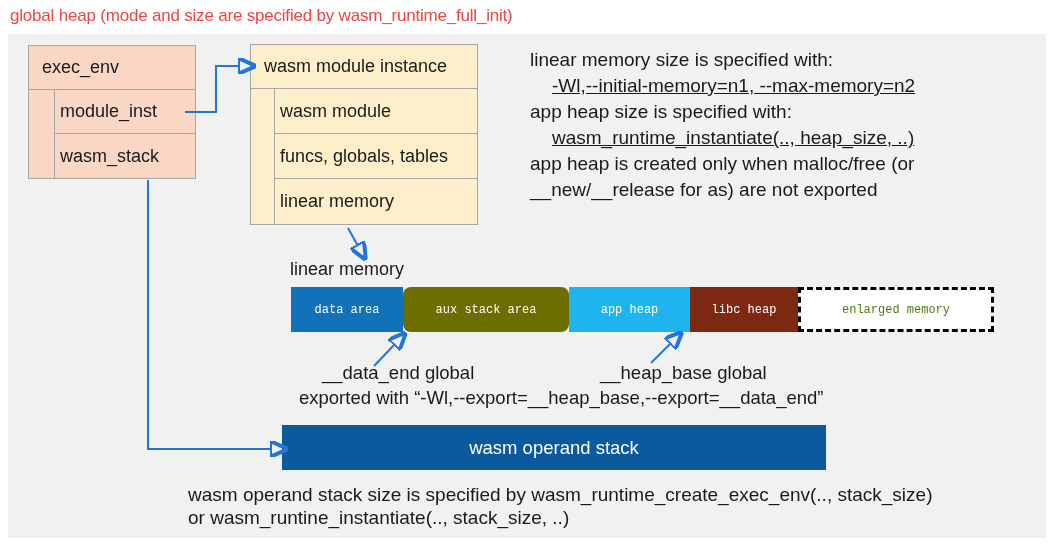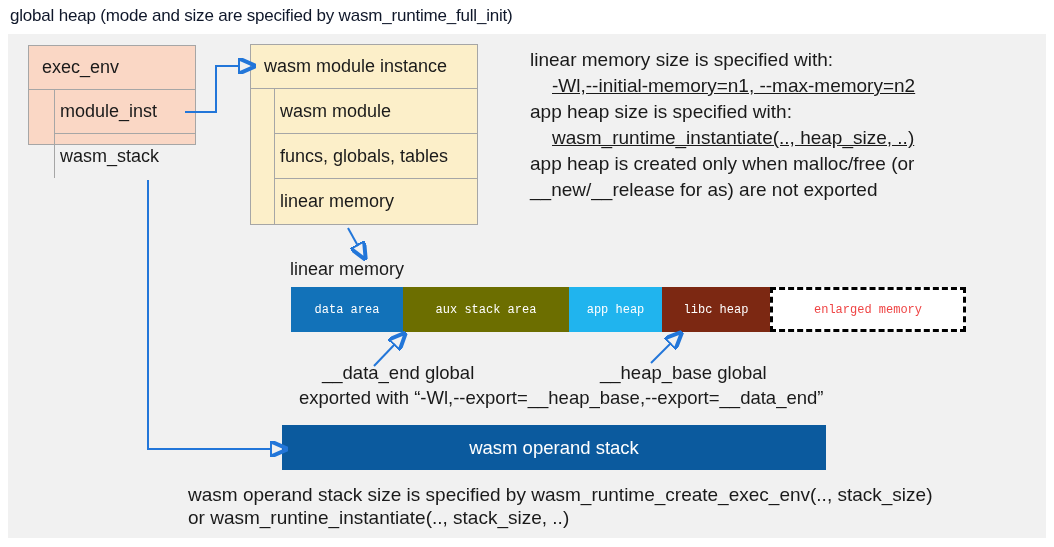"global heap (mode and size" .diagram-title { color: #0f172a -> #ef4444 }
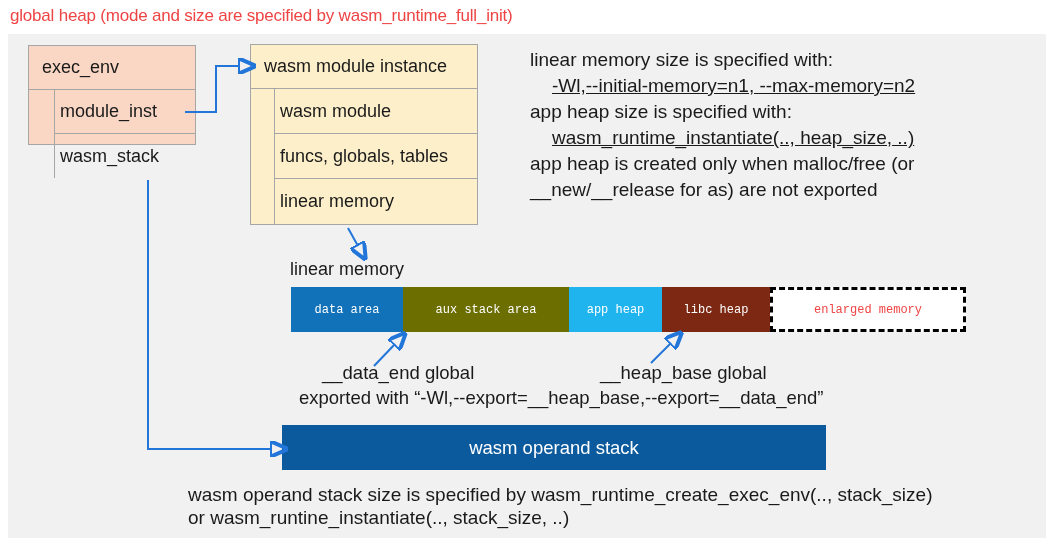"exec_env" .exec-env { height: 100px -> 134px }
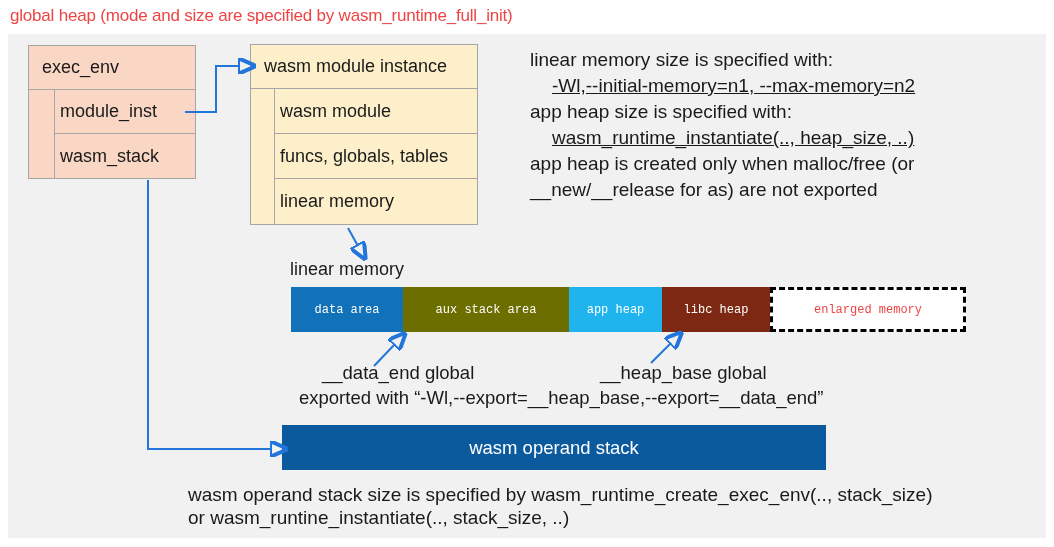"aux stack area" div.seg { border-radius: none -> 8px }
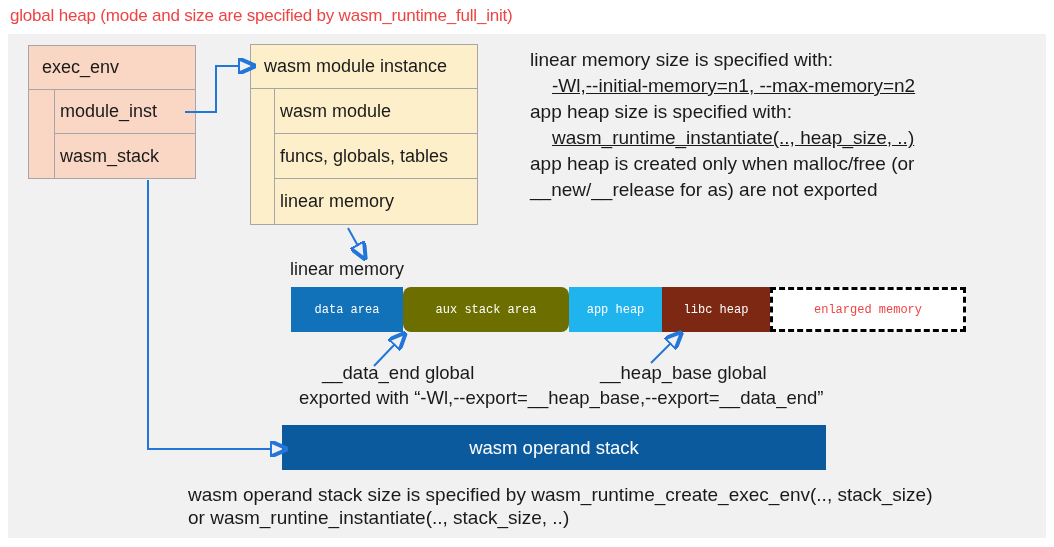"app heap" .seg-app { width: 93px -> 121px }
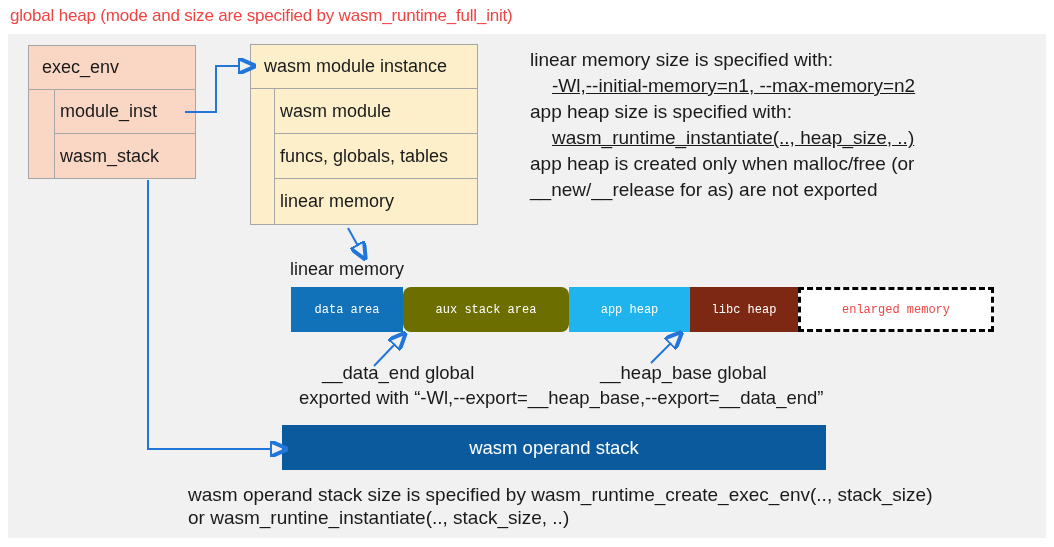"enlarged memory" div.seg { color: #ef4444 -> #4d7c0f }
